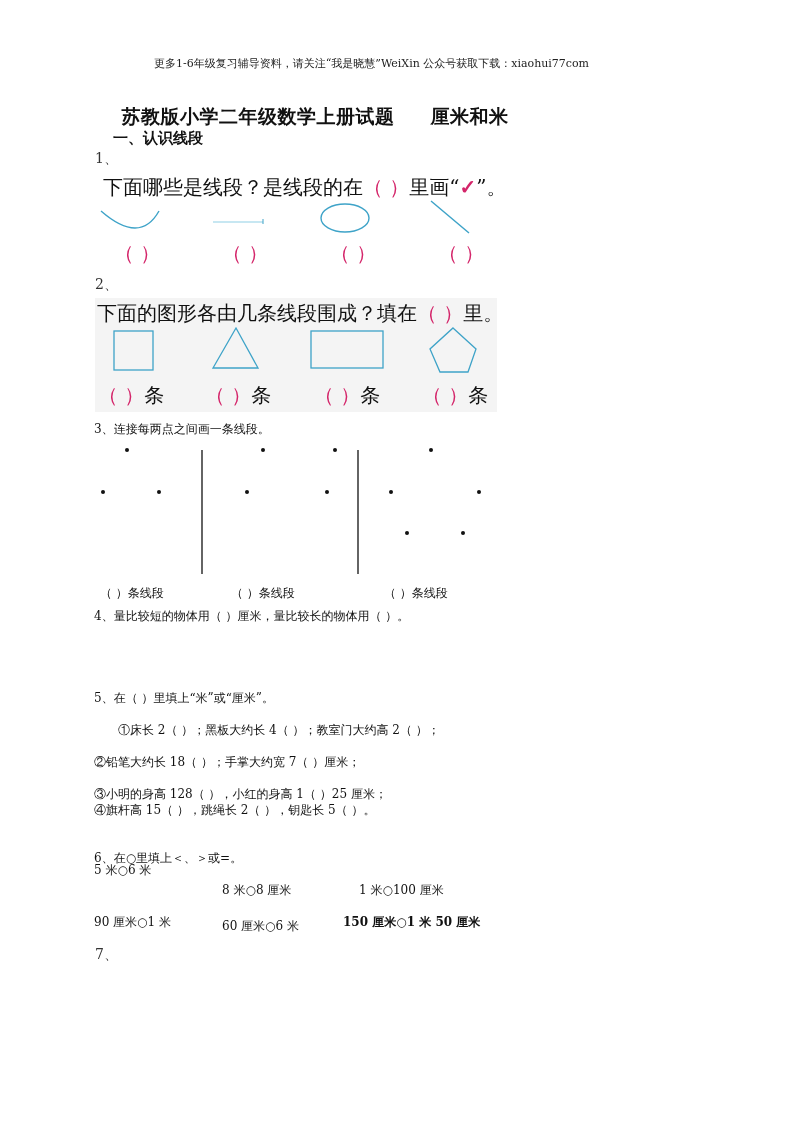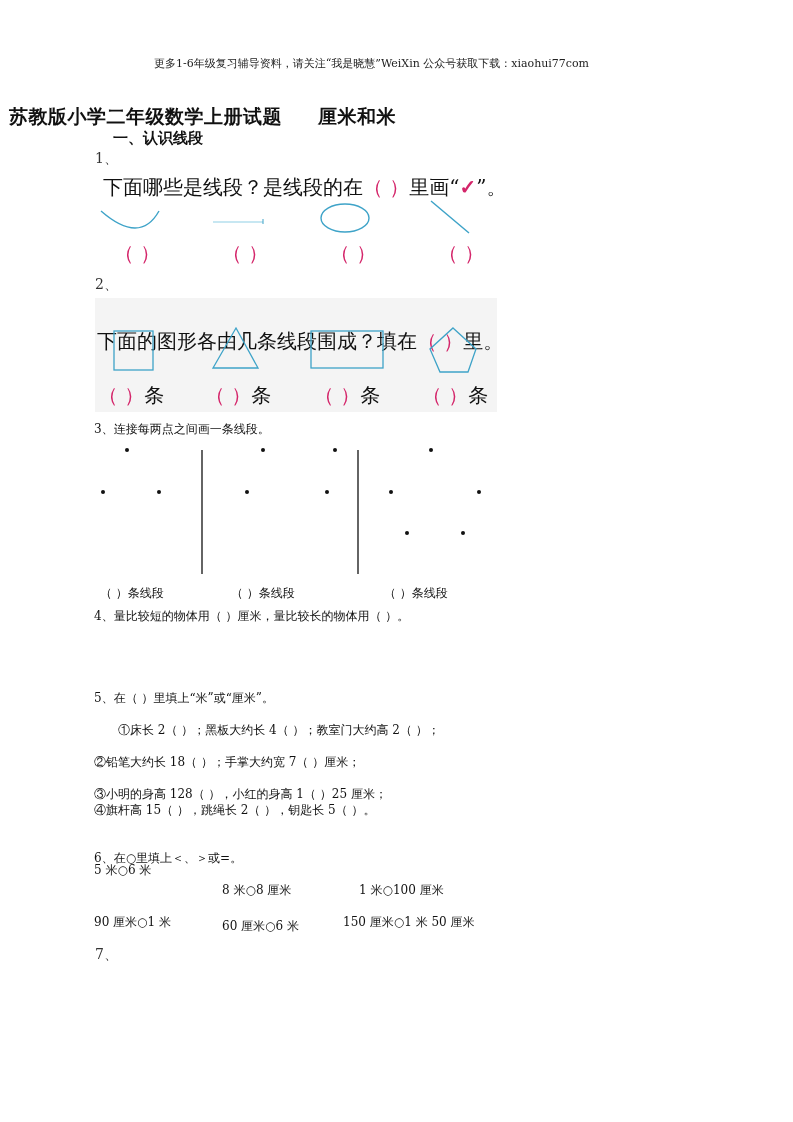"苏教版小学二年级数学上册试题 厘米和米" .title { padding-left: 9px -> 0; text-align: none -> center }
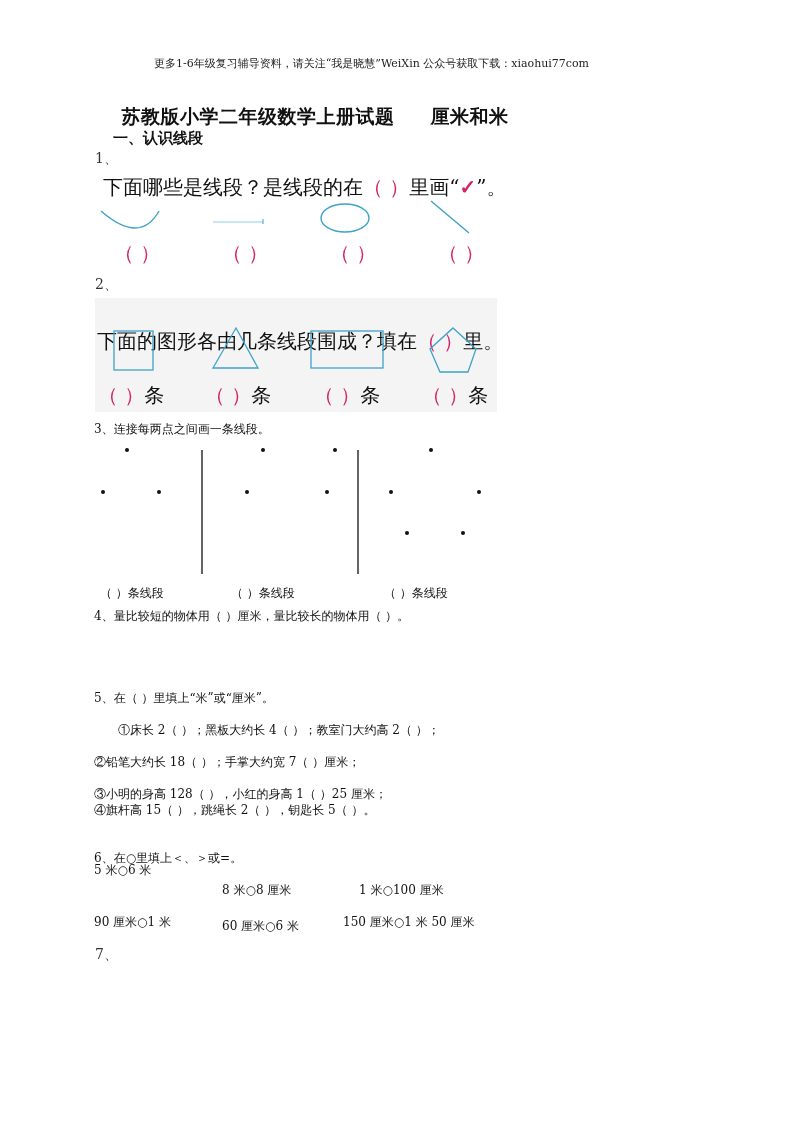"下面的图形各由几条线段围成？填在（ ）里。" div.abs { margin-top: 28px -> none }
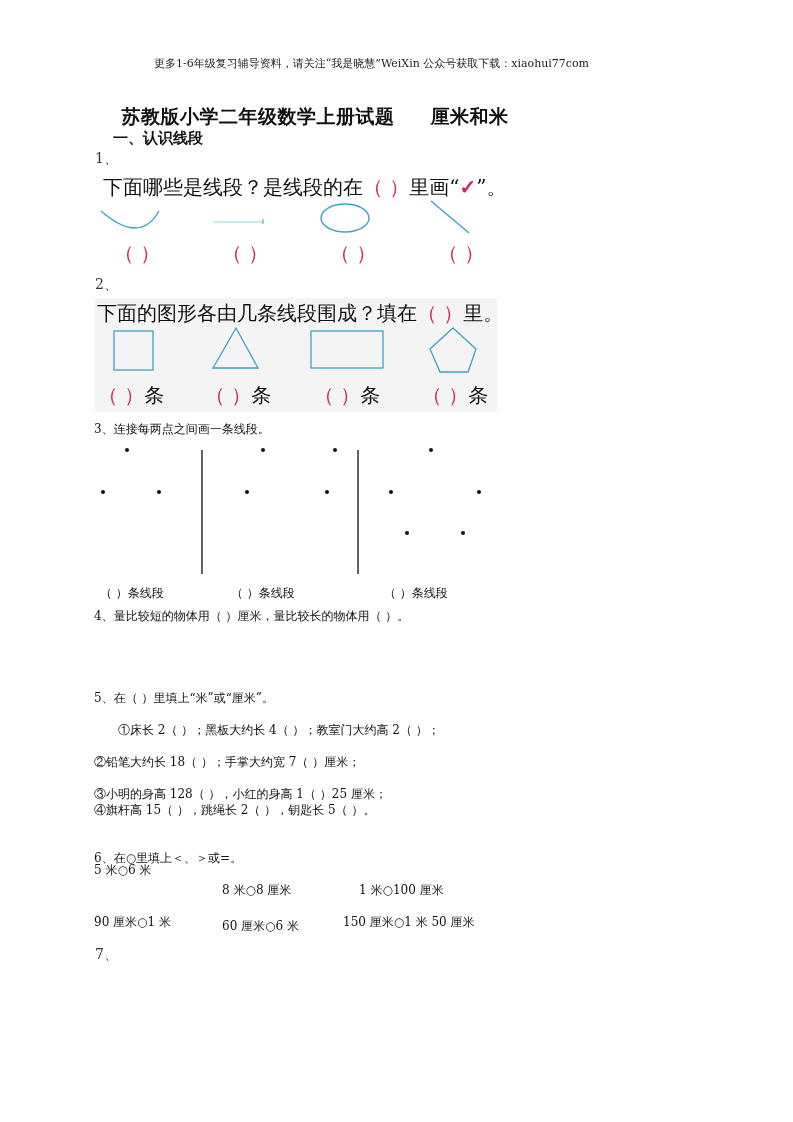"150 厘米○1 米 50 厘米" div.abs { font-weight: none -> bold }
